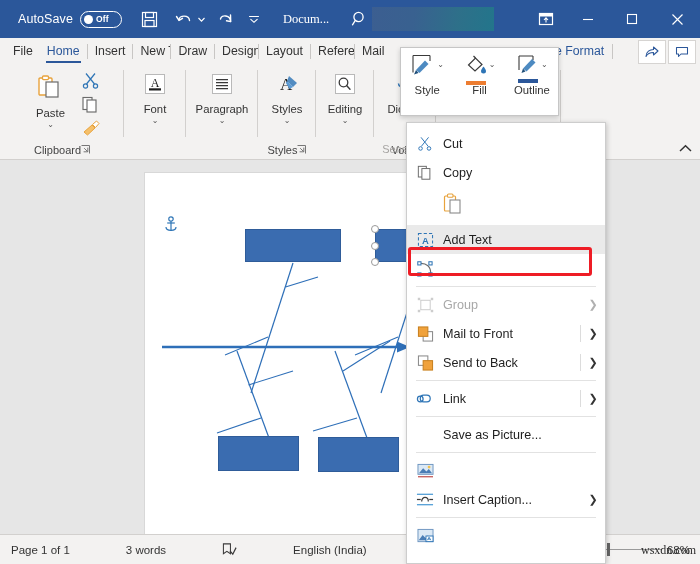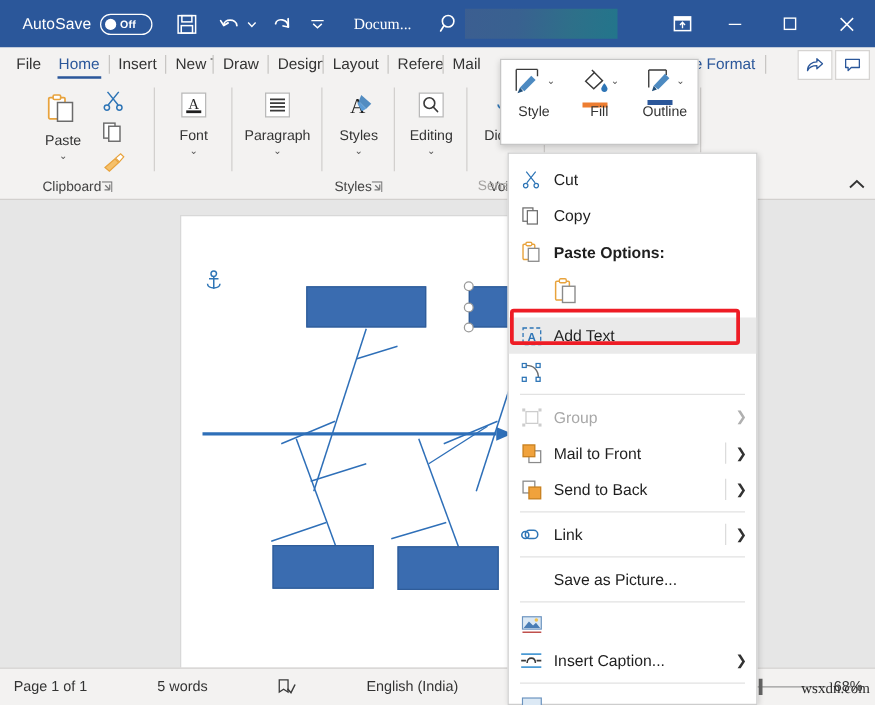"Paste Options:" div.mi { html: <div> <span> <svg> <rect></rect> <rect></rect> <rect></rect> </svg> </span> <span>Paste Options:</span> </div> -> none }
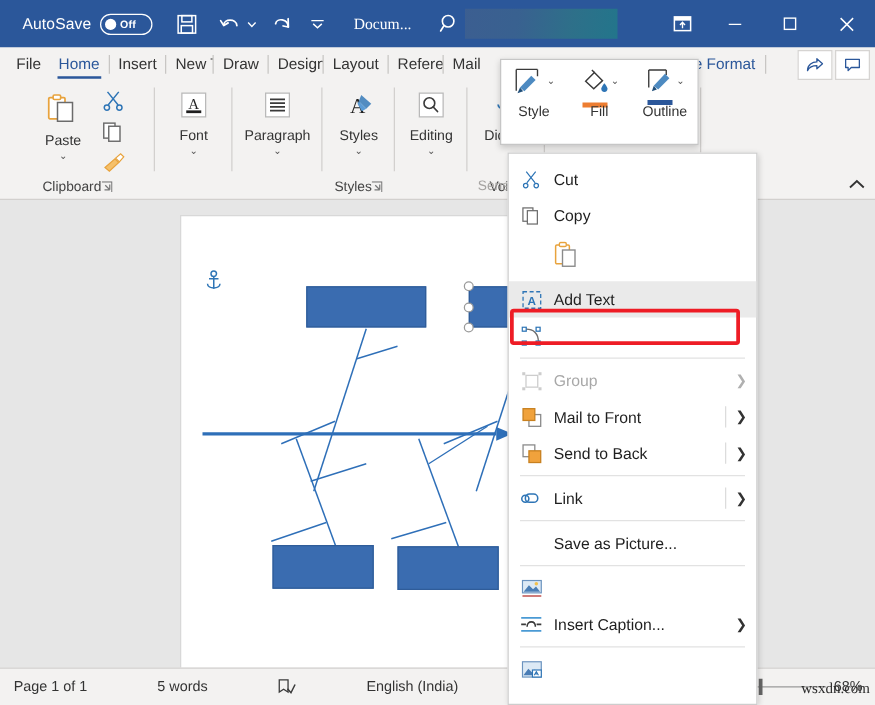"5 words" div.sb-item { text: 5 -> 3 }
